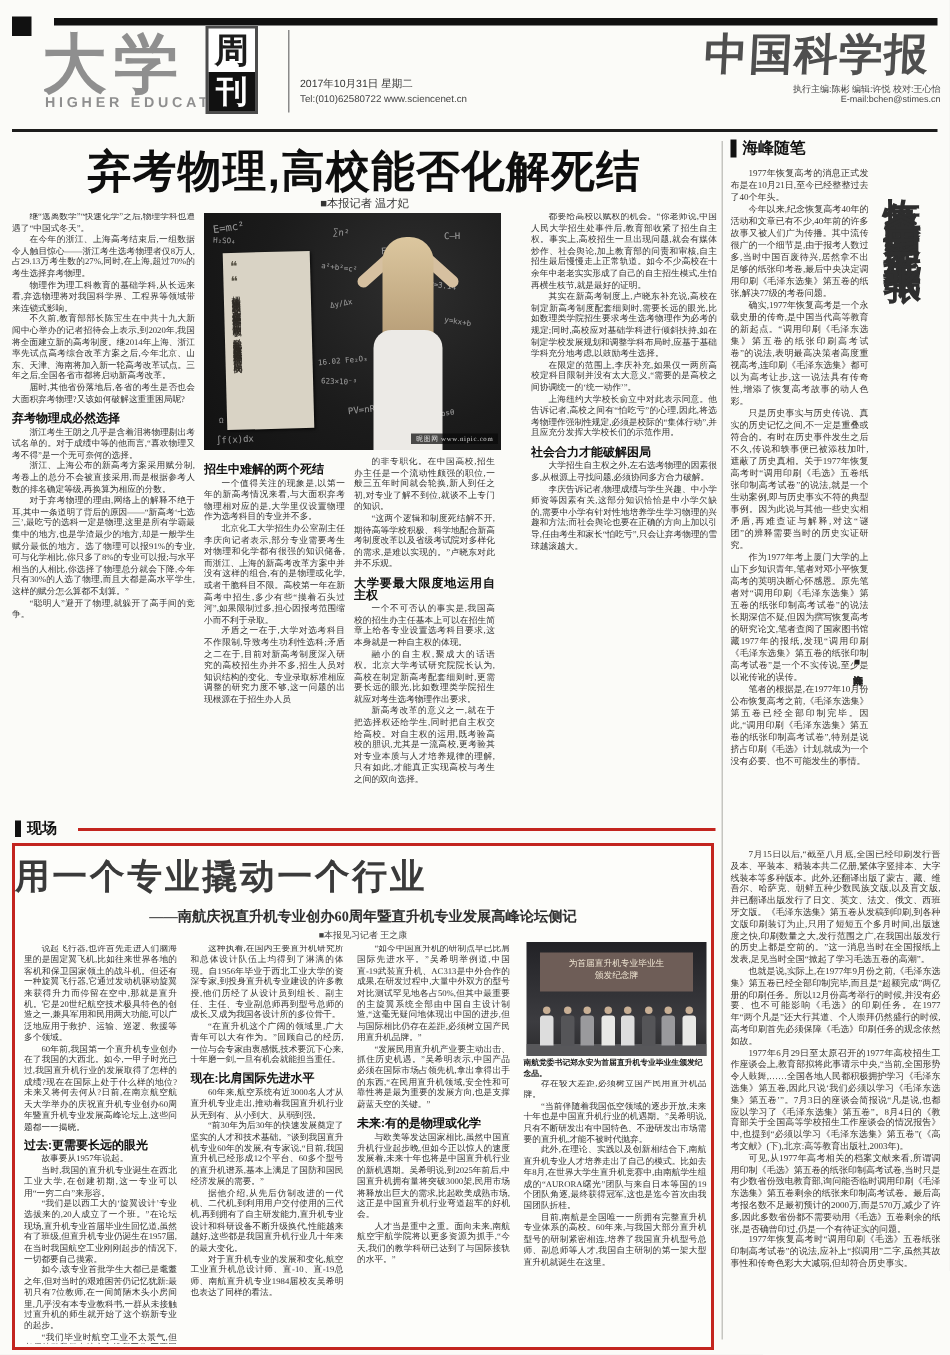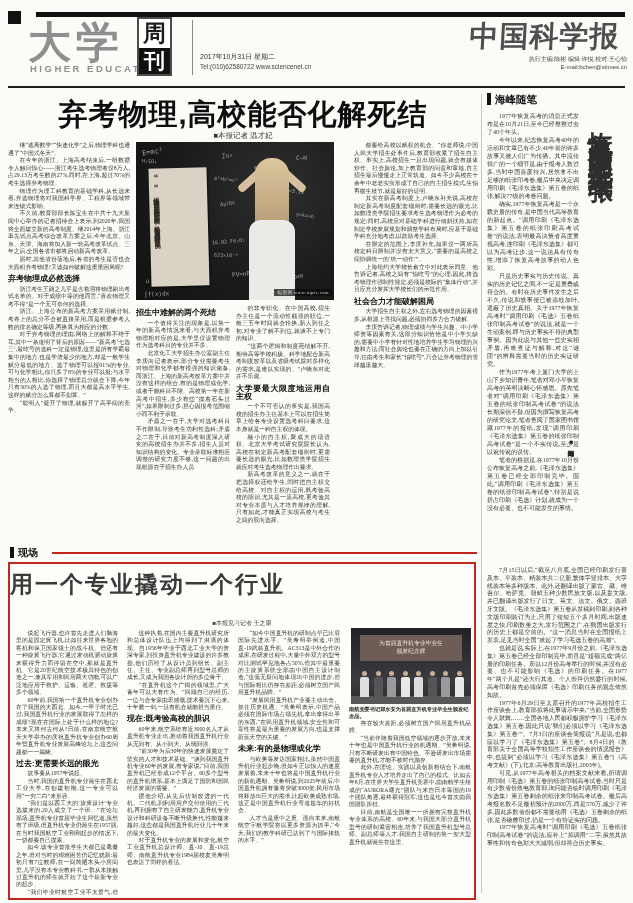"——南航庆祝直升机专业创办60周年暨直升机专业发展高峰论坛侧记" div.rb-subtitle { html: none -> <div>——南航庆祝直升机专业创办60周年暨直升机专业发展高峰论坛侧记</div> }
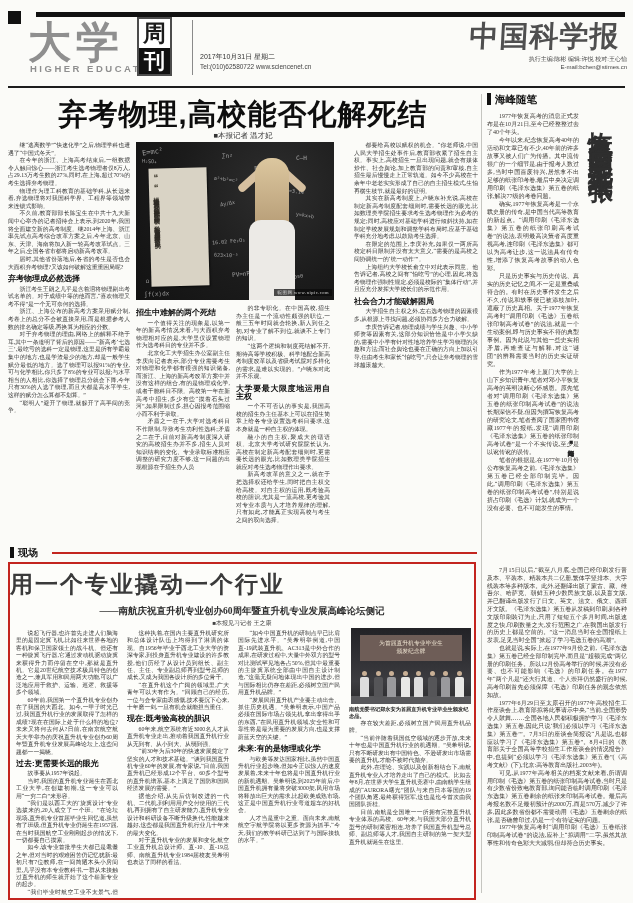"现在:既考验高校的胆识" h4.subhead { text: :既考验高校的胆识 -> :比肩国际先进水平 }
